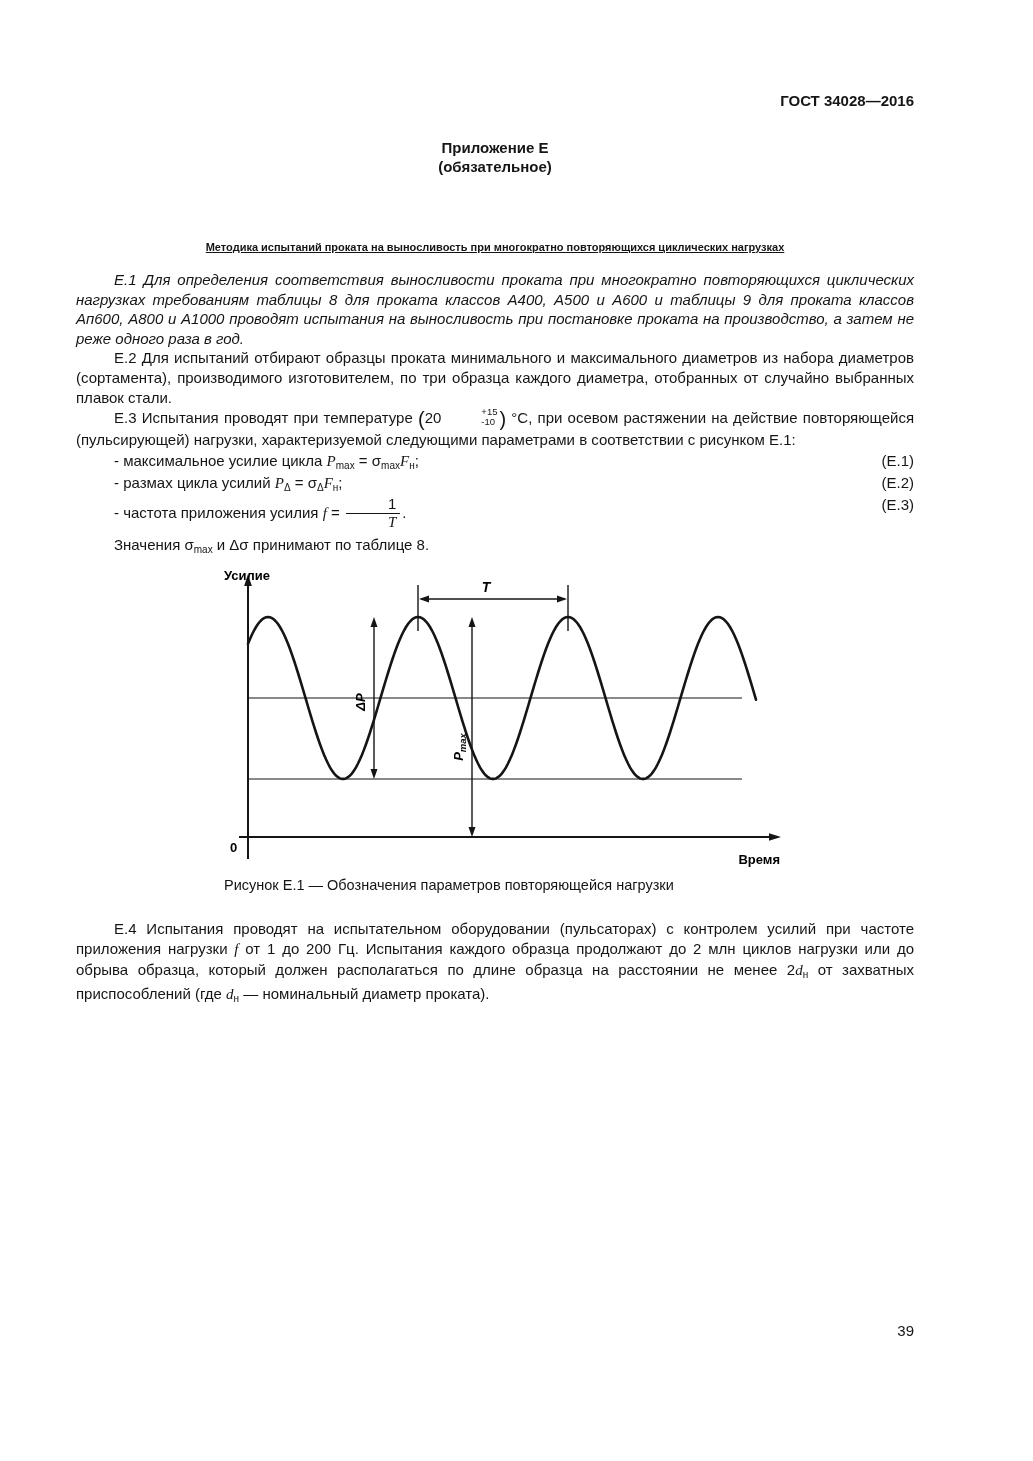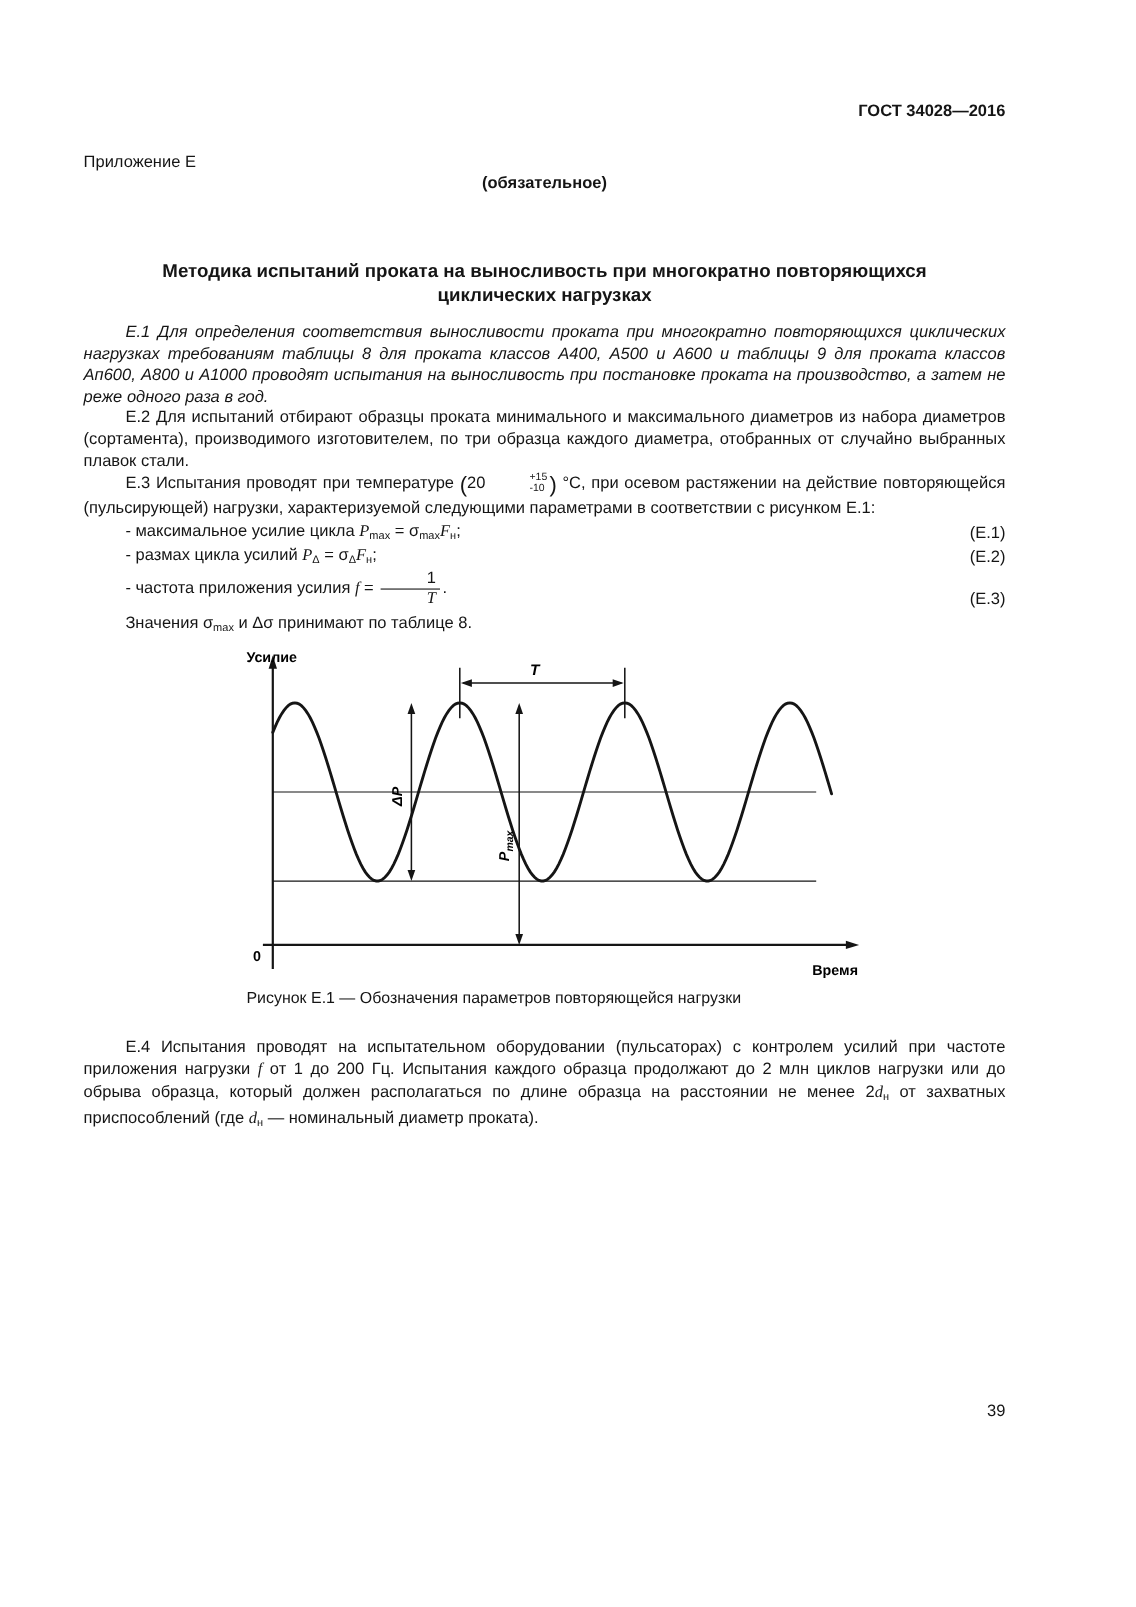"Приложение Е" .appendix-name { font-weight: normal -> bold; text-align: left -> center }
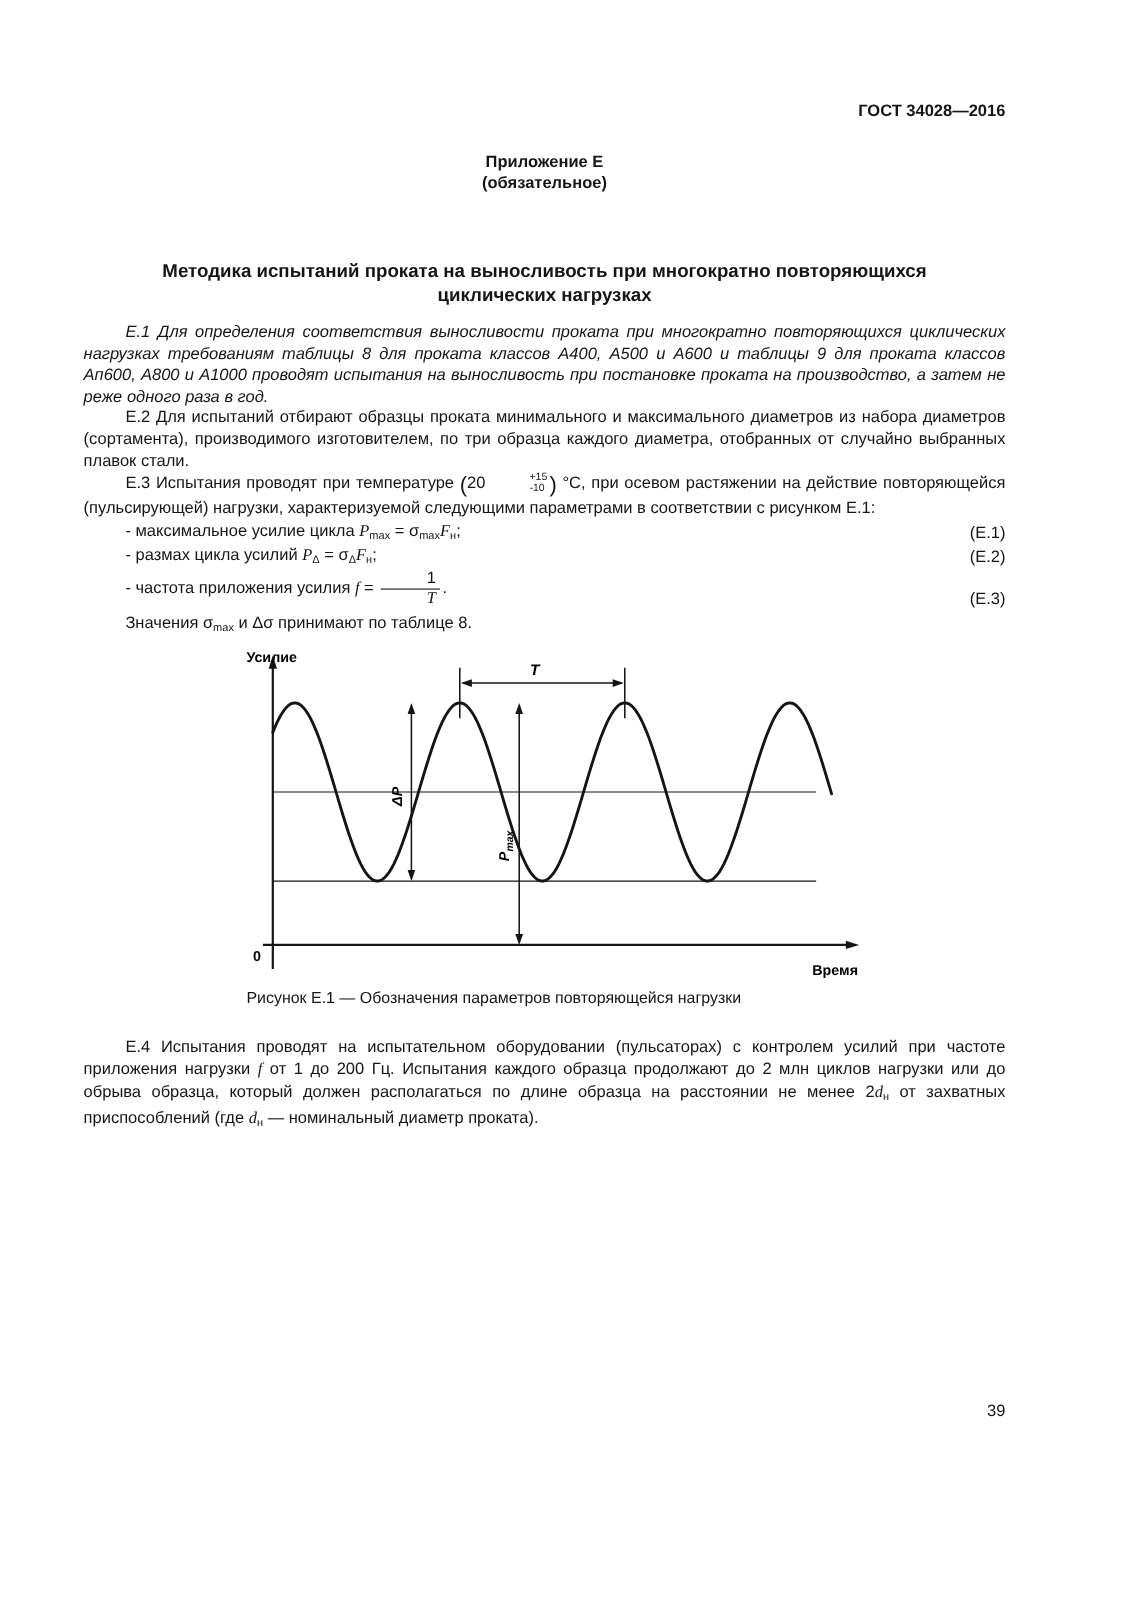"Методика испытаний проката на" .title { font-size: 17px -> 11px; text-decoration: none -> underline }
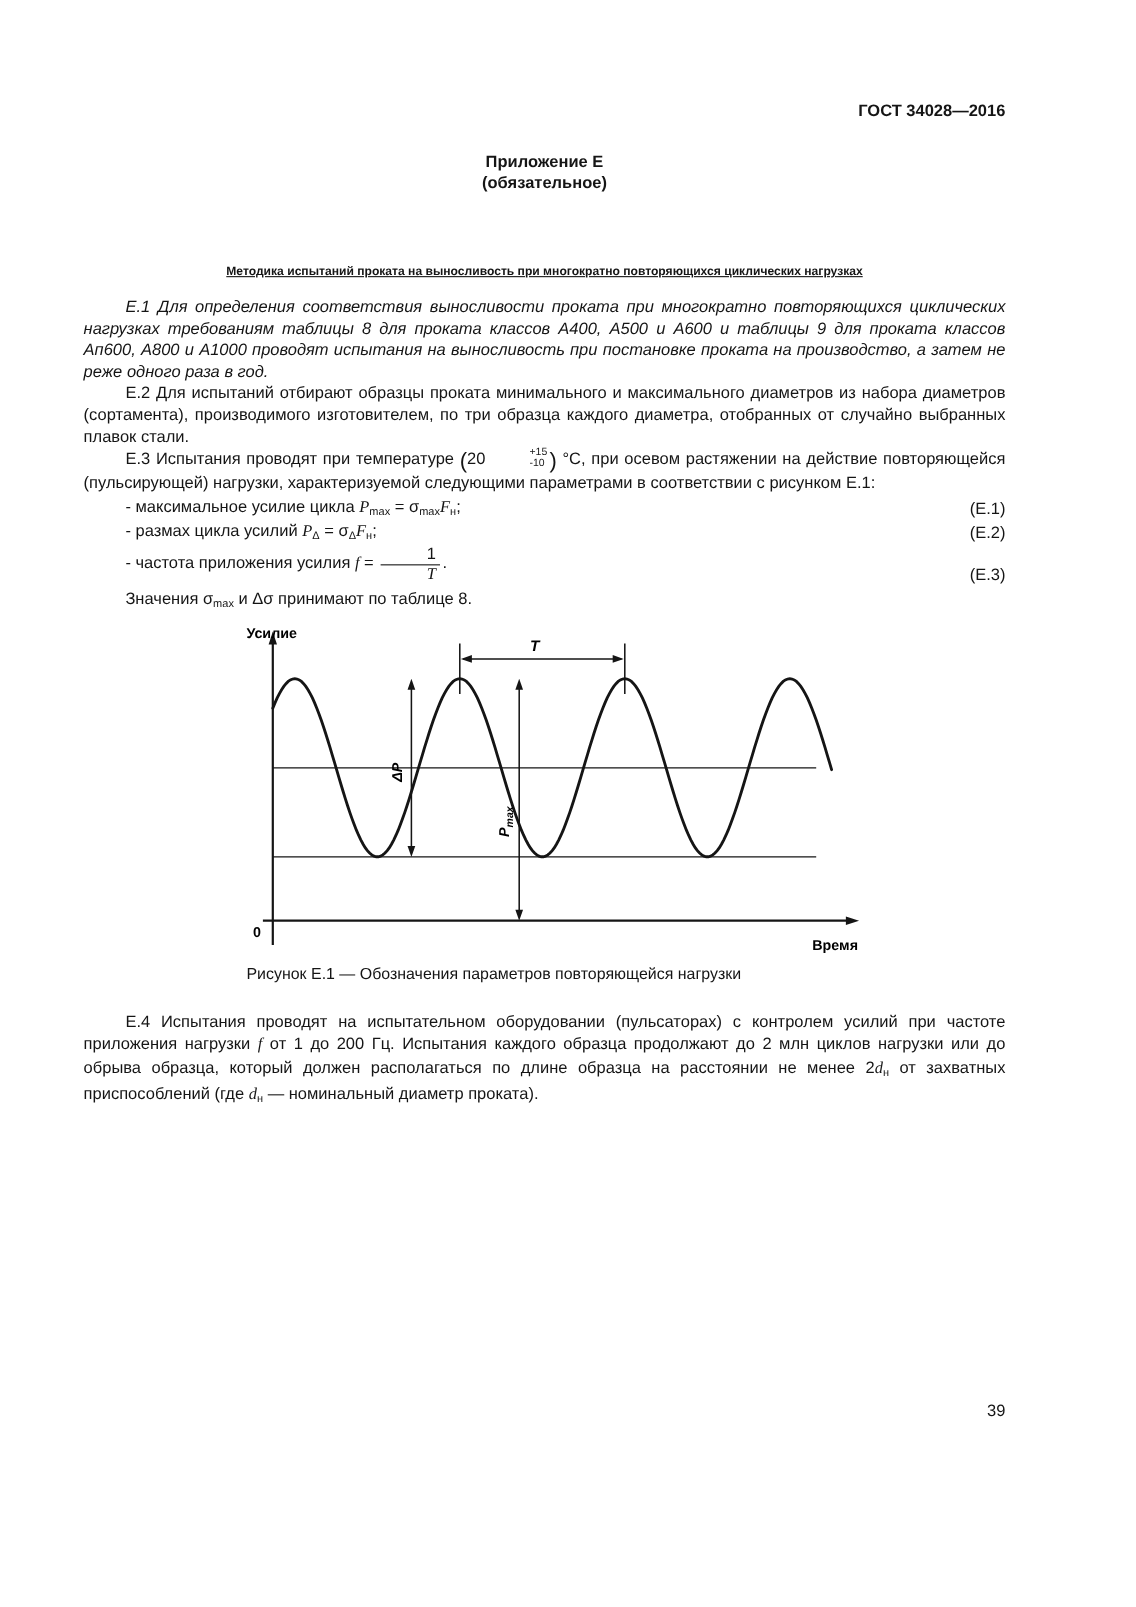"- максимальное усилие цикла Pmax" .formula-row { align-items: flex-end -> flex-start }
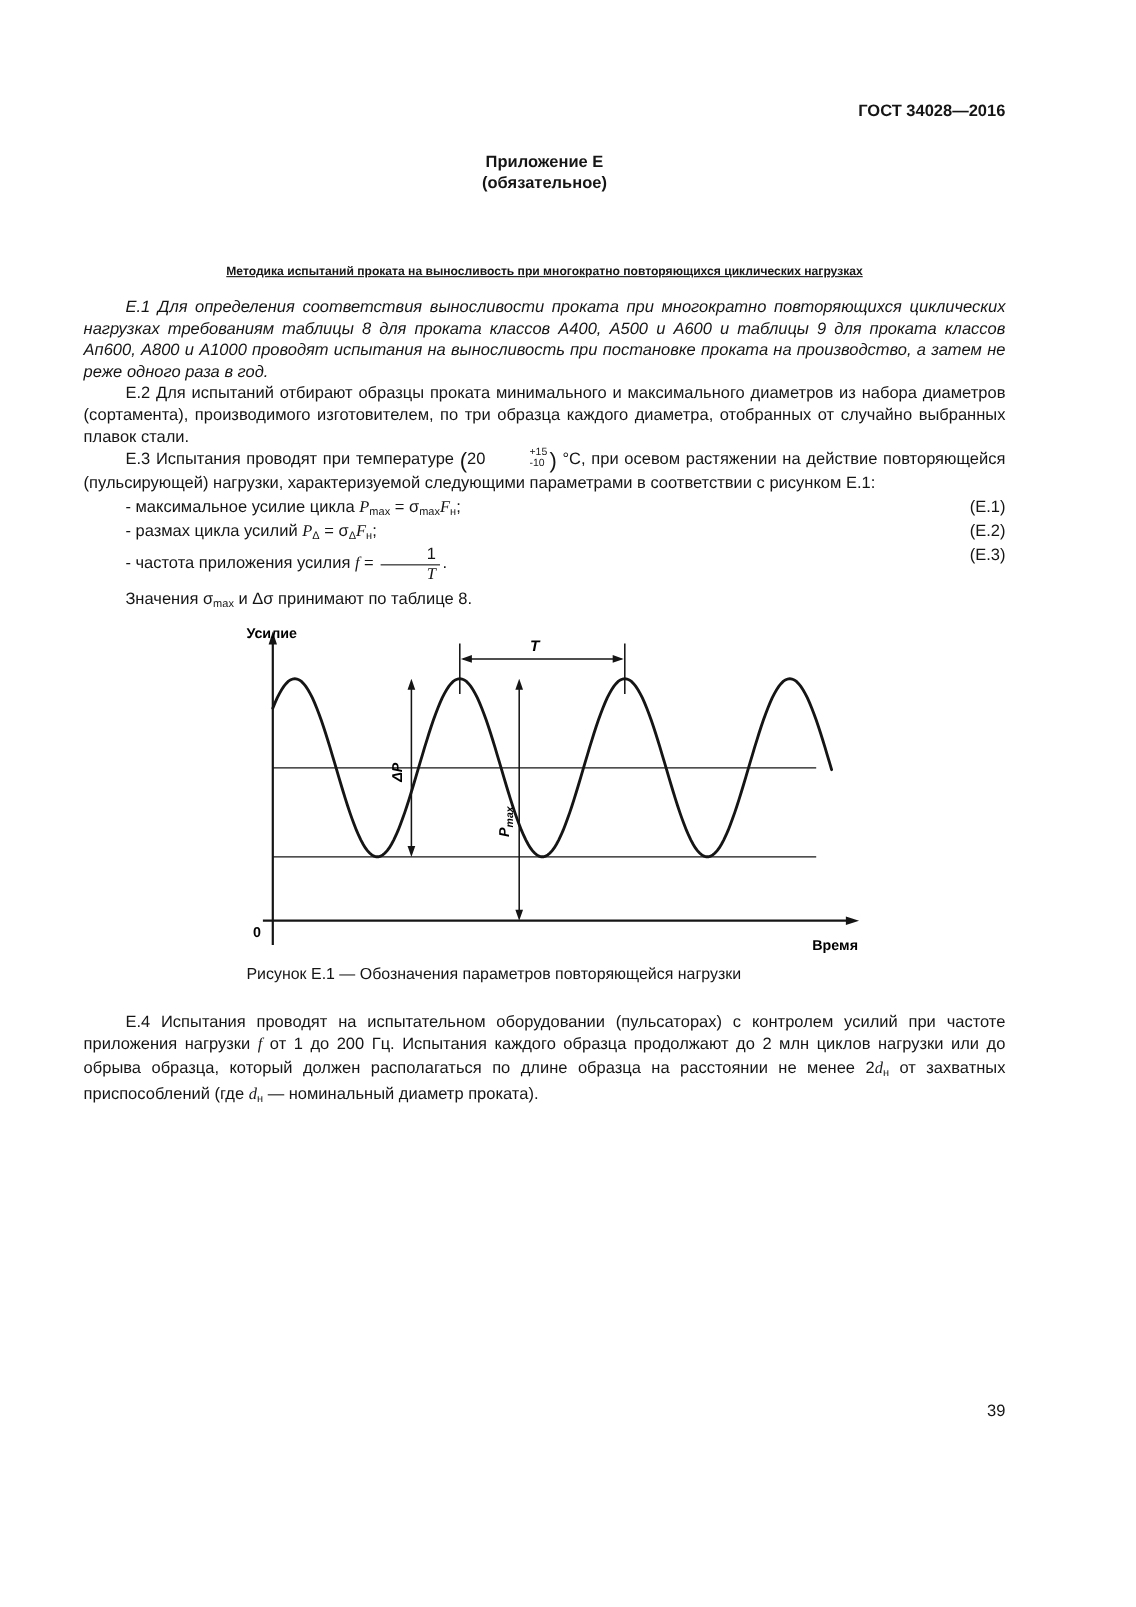"39" .page-number { top: 1274px -> 1322px }
